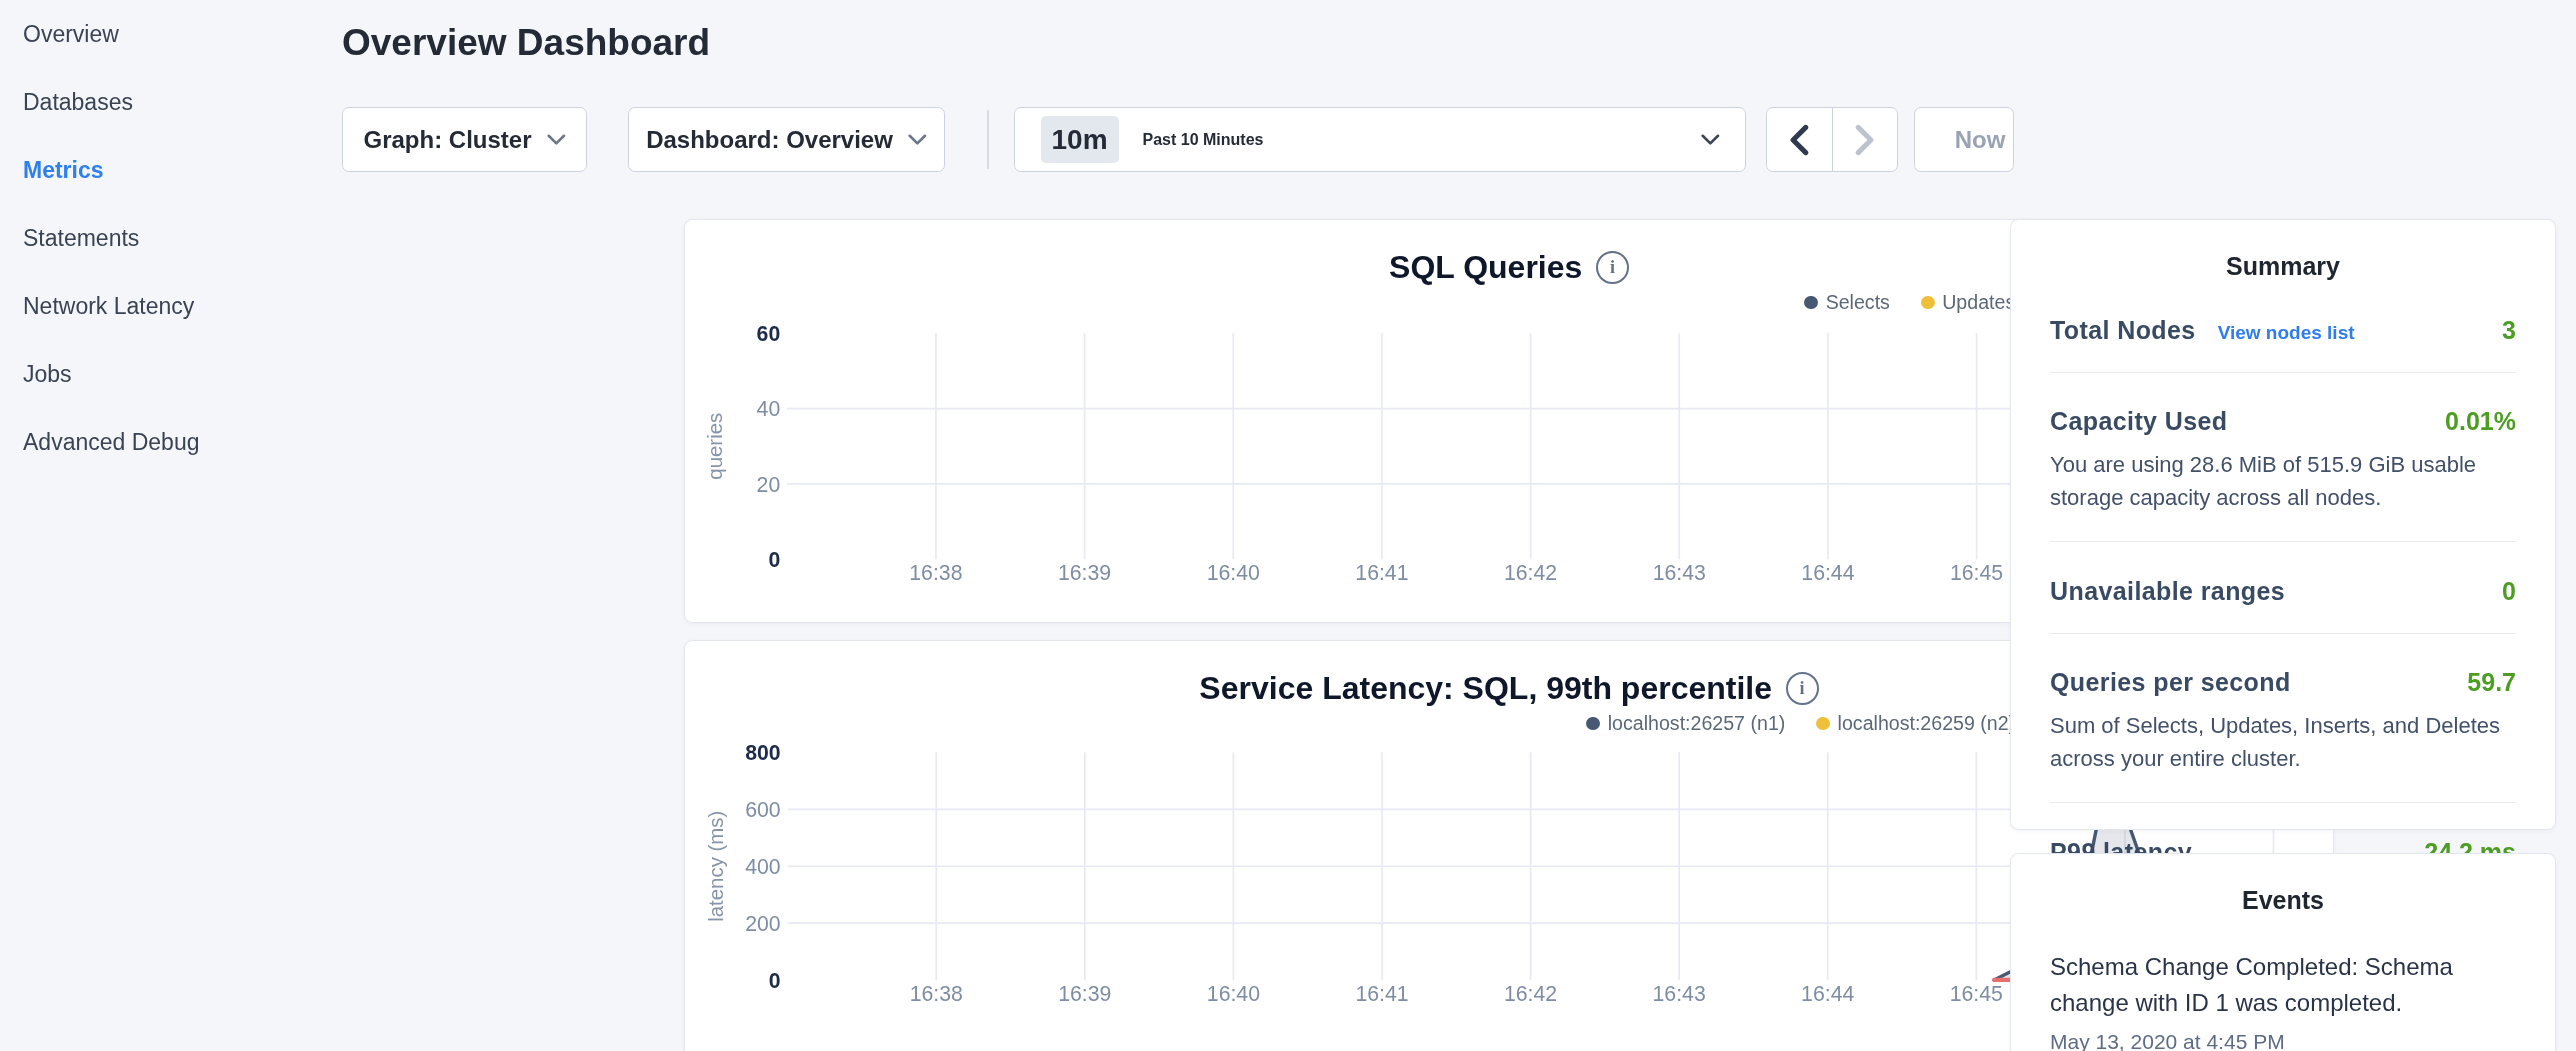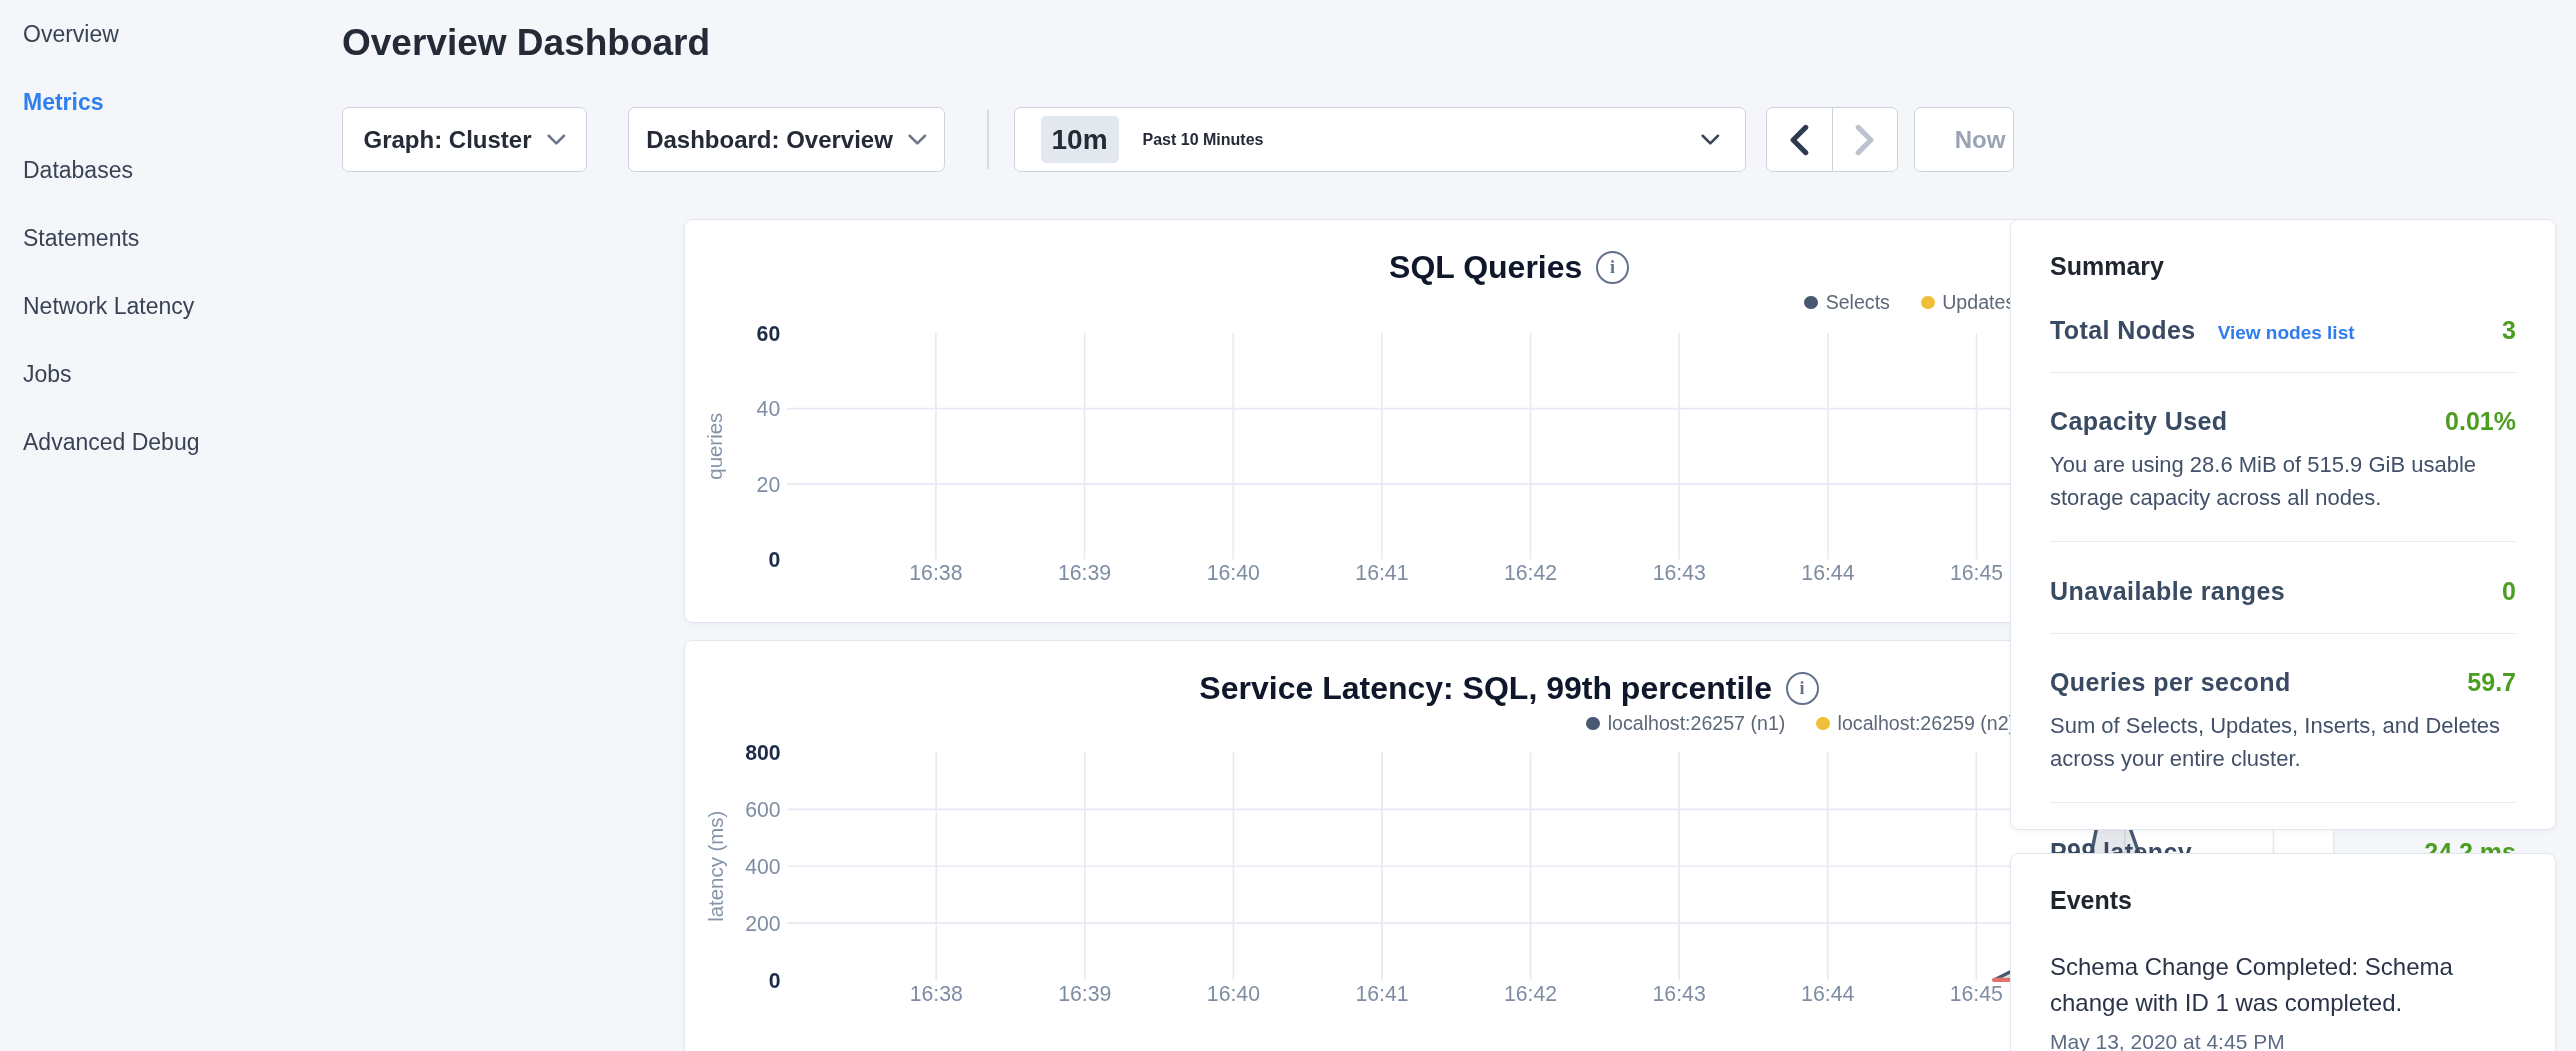"Metrics" div.nav-item { order: before "Databases" -> after "Databases" }
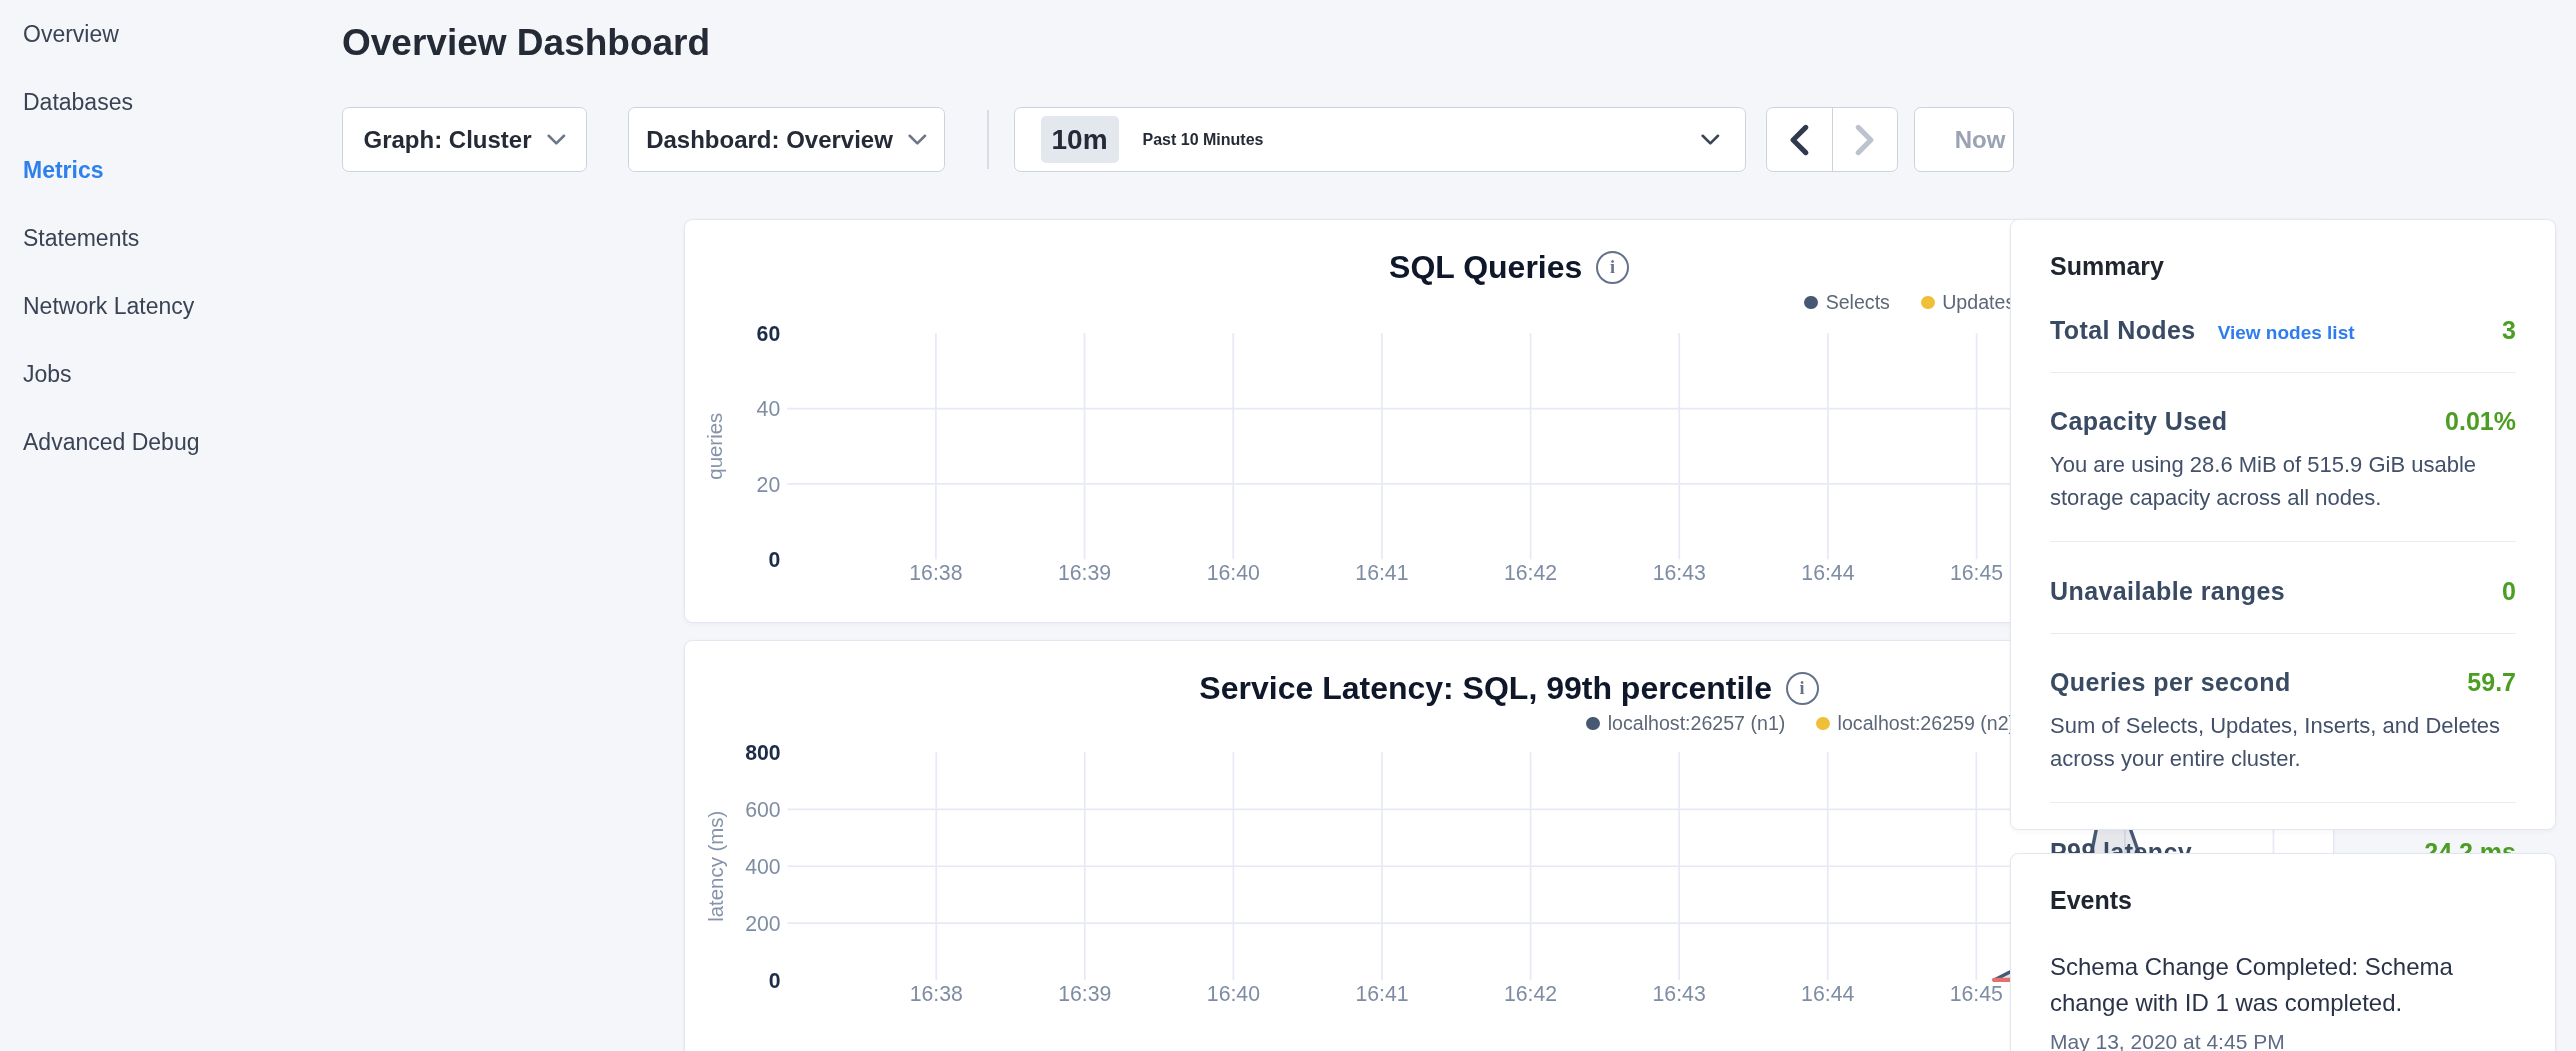"Summary" .panel-heading { text-align: left -> center }
